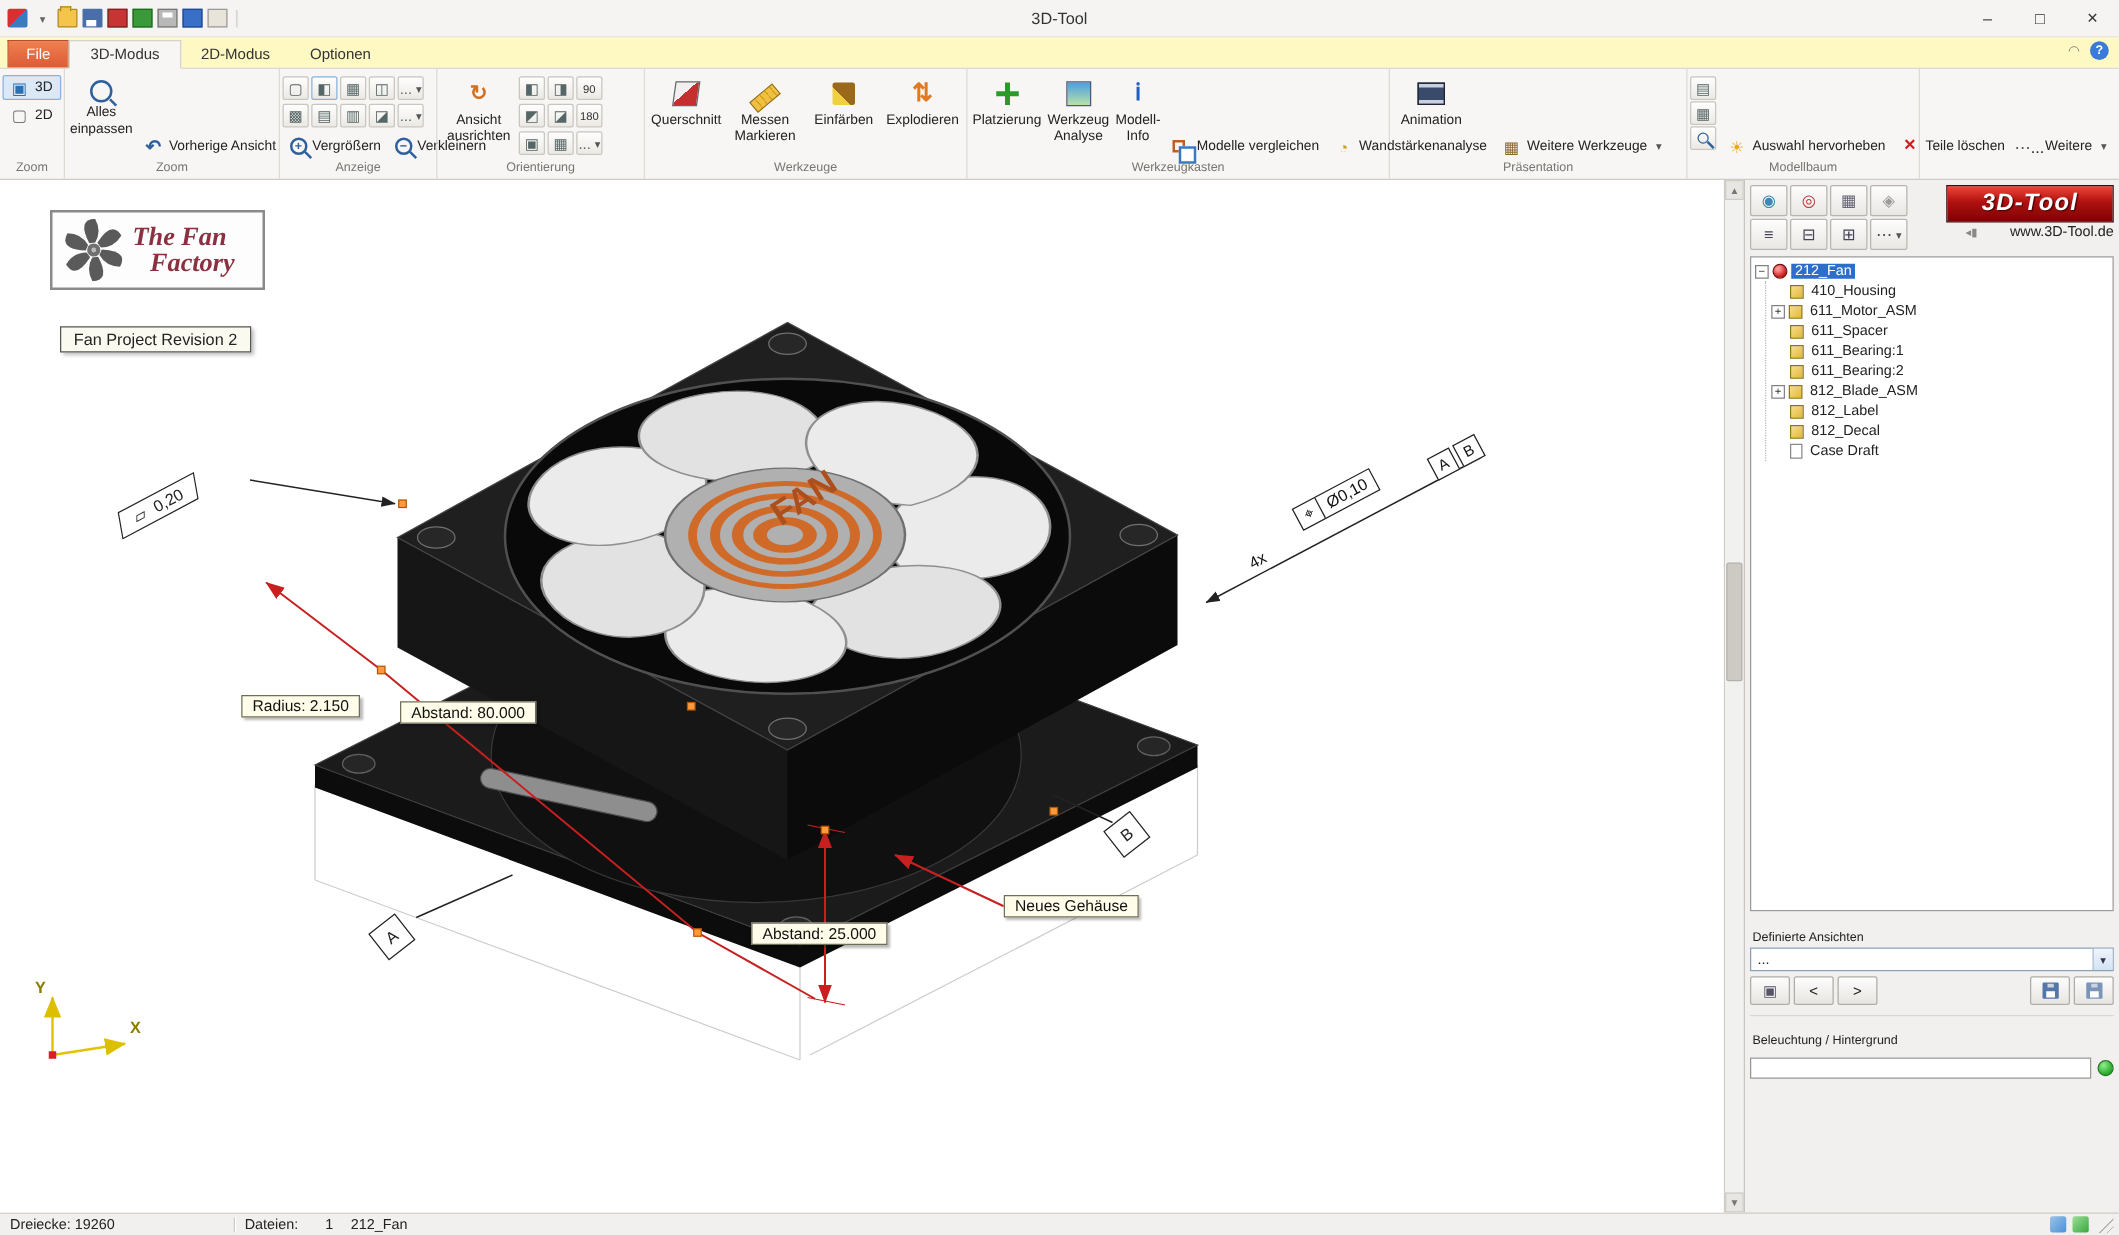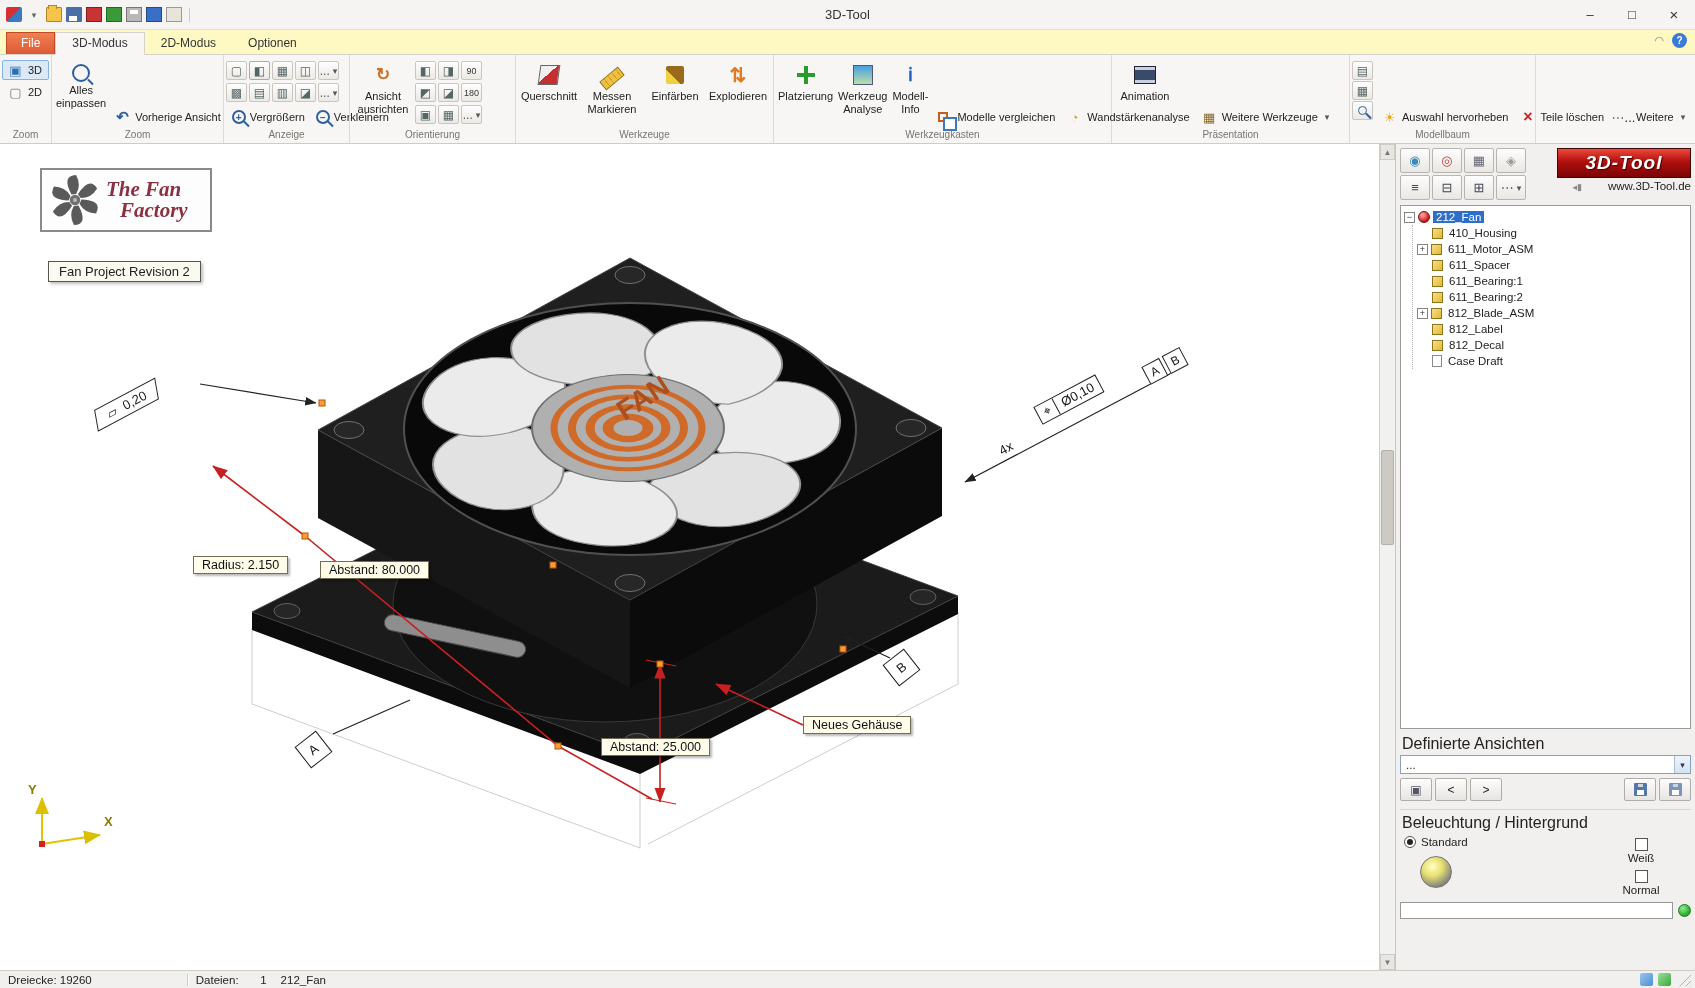"Definierte Ansichten" .sb-caption { font-size: 16px -> 10px; margin: 2px 2px 2px -> 12px 2px 2px }
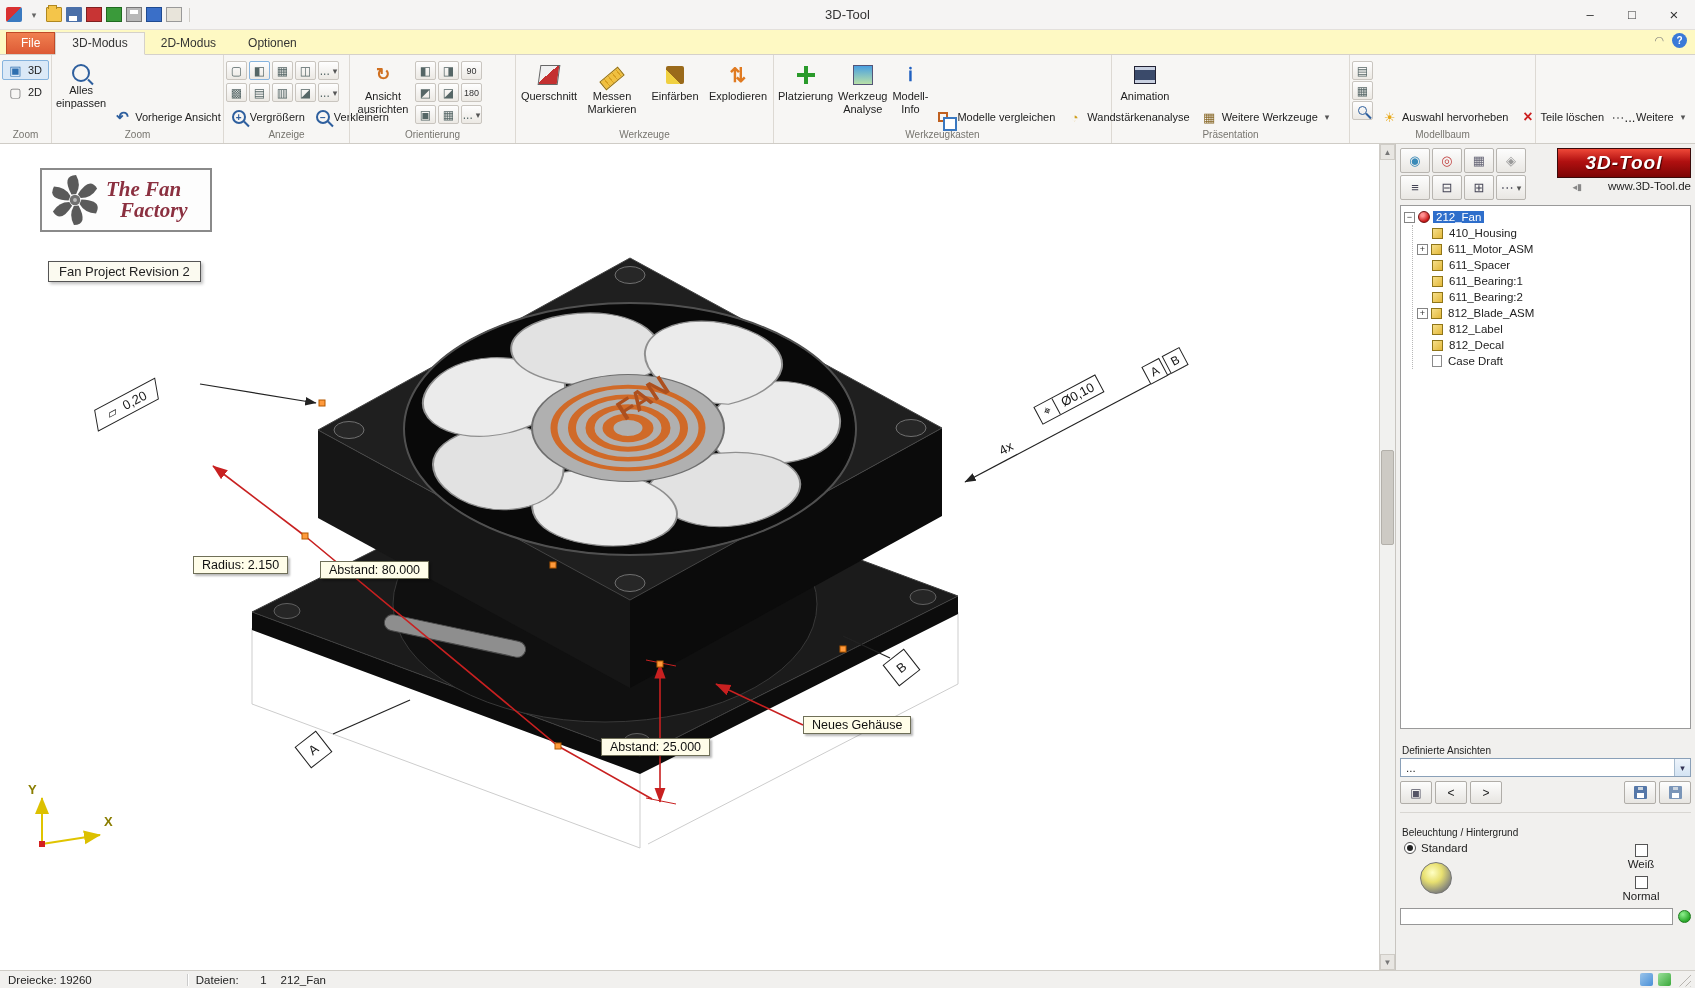"Standard" div.light-panel { html: <div> <div> <div> <span></span> <span>Standard</span> </div> <div></div> </div> <div> <div> <span></span> <span>Weiß</span> </div> <div> <span></span> <span>Normal</span> </div> </div> </div> -> none }
